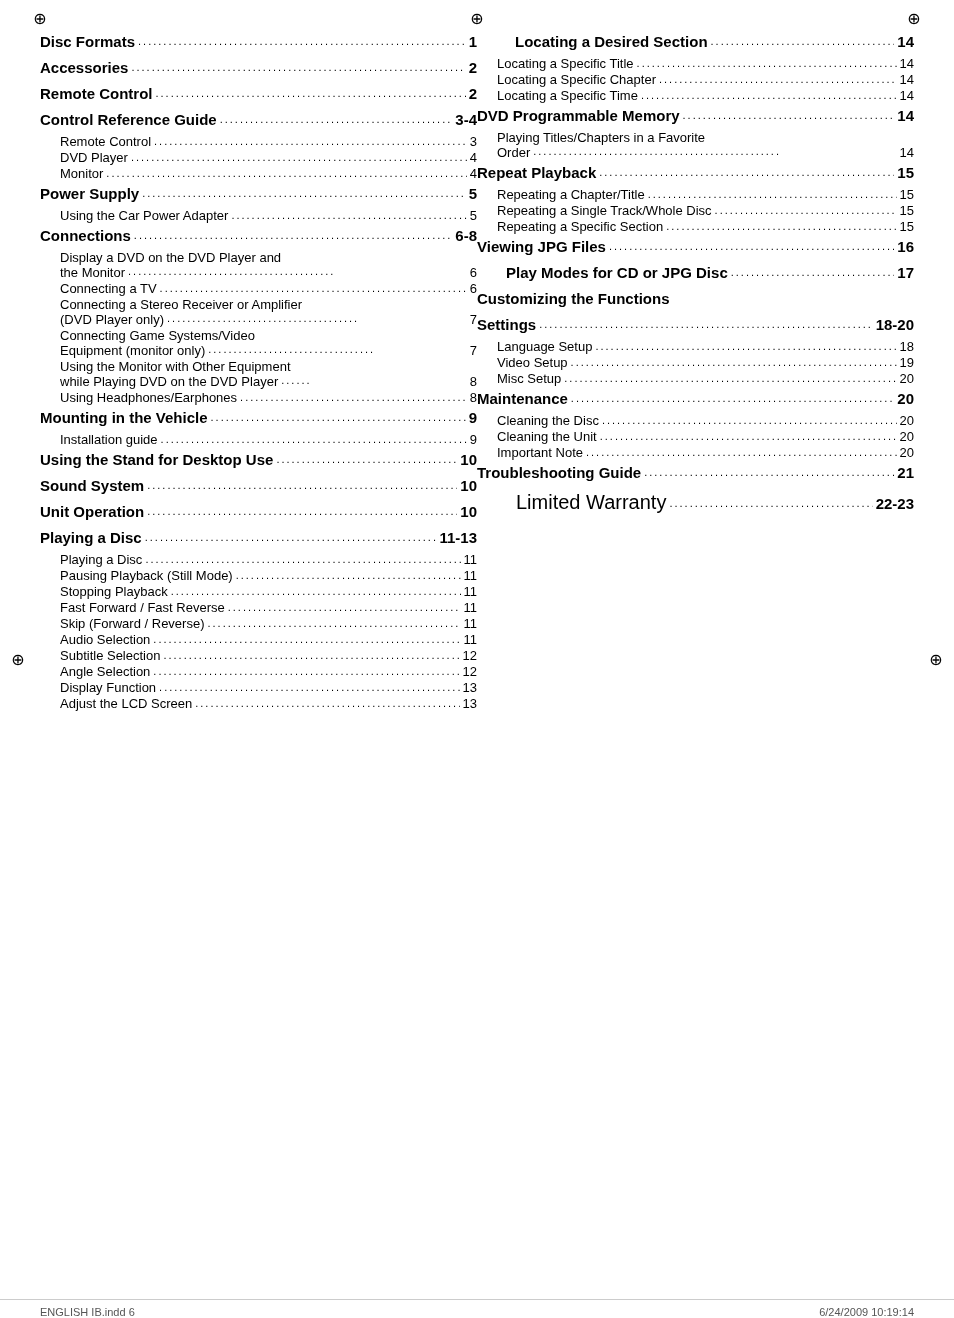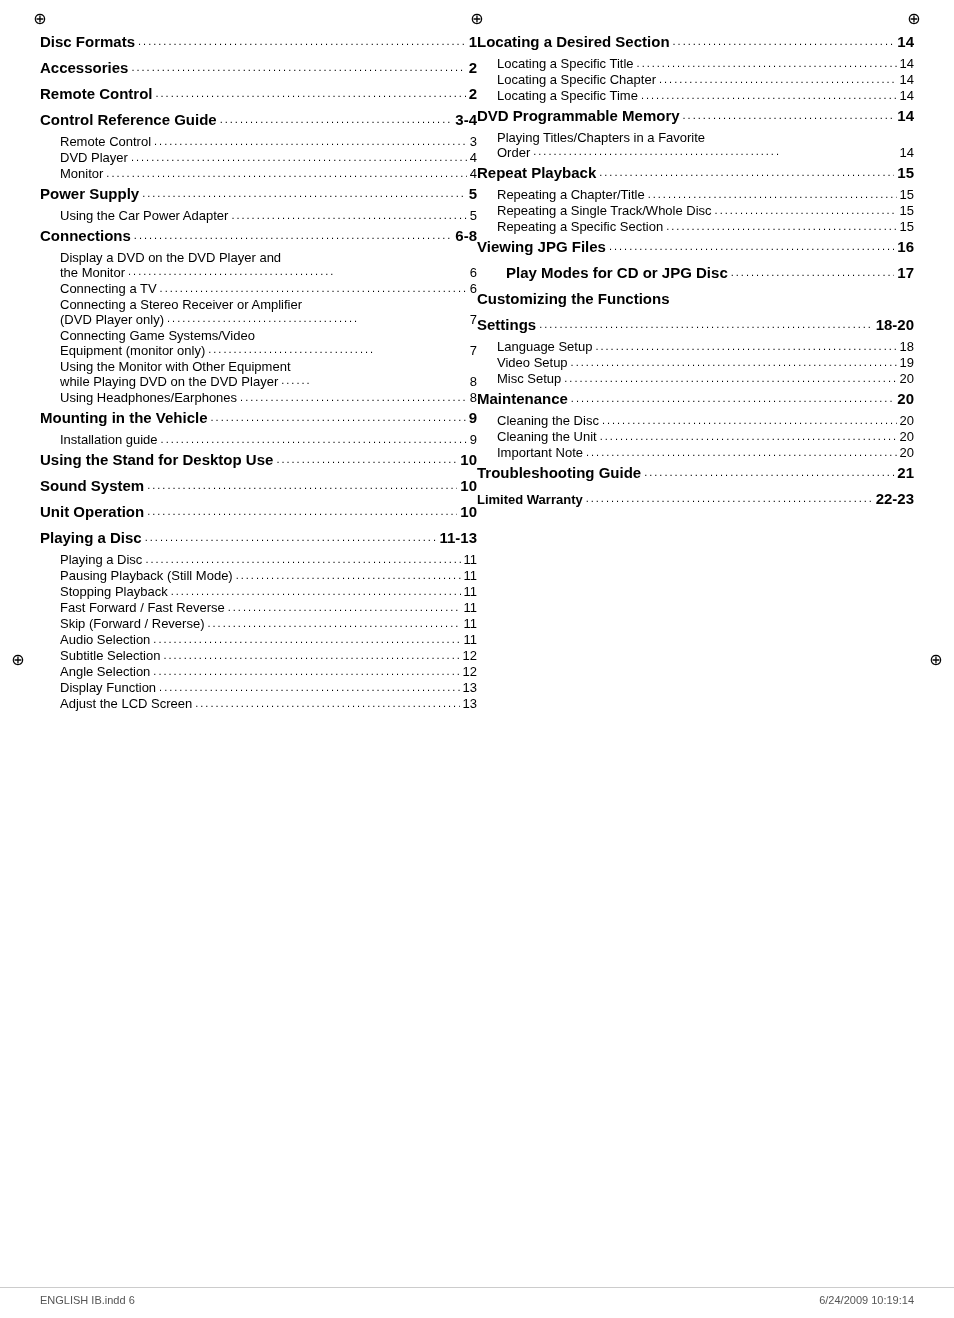"Locating a Desired Section" span.text-part { margin-left: none -> 38px }
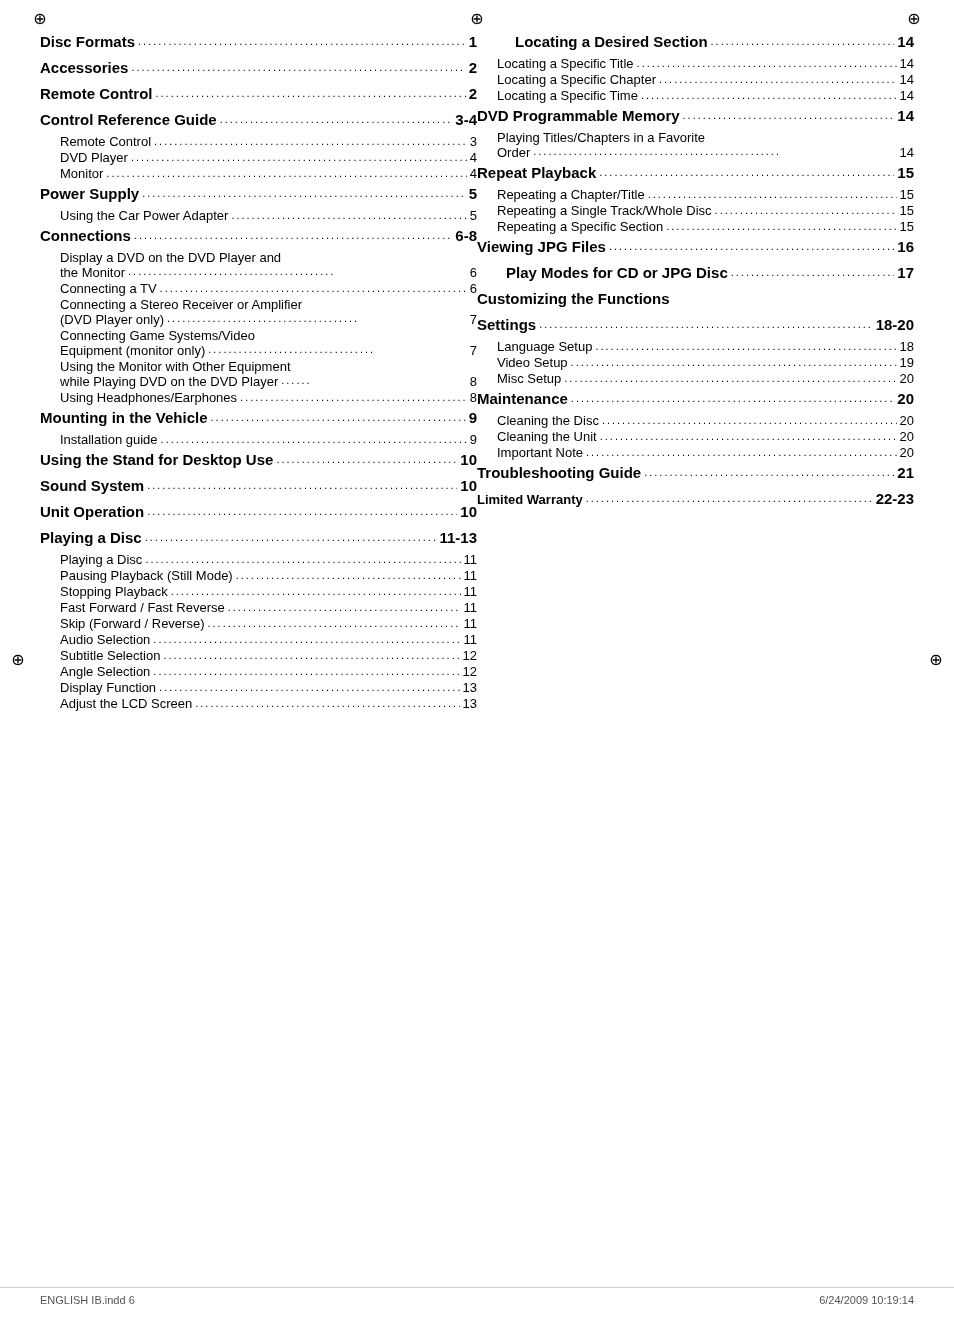"Limited Warranty" span.text-part { font-size: 13px -> 20px; font-weight: bold -> normal; margin-left: none -> 39px }
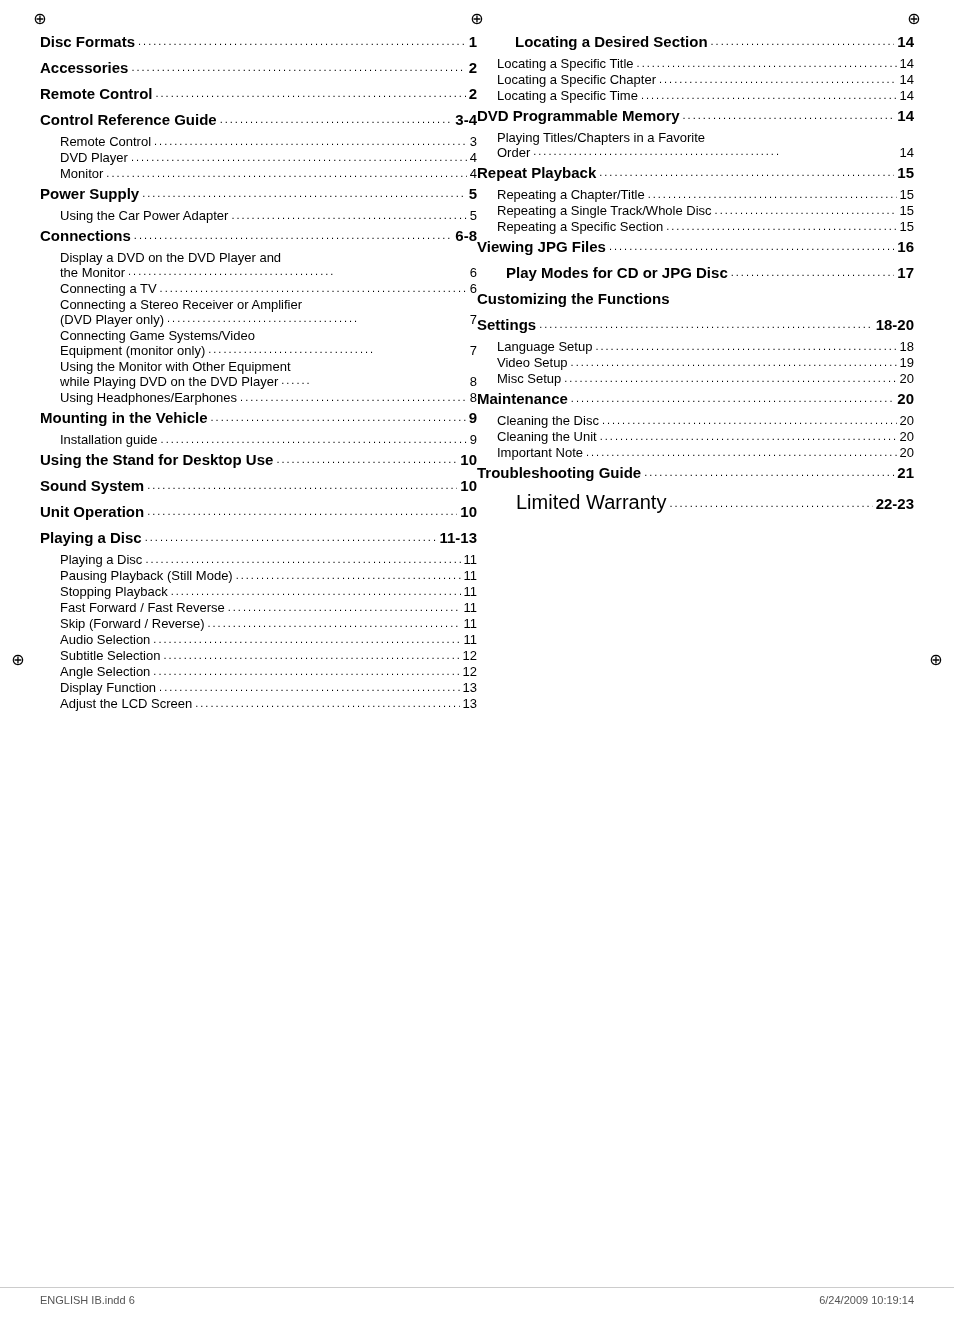"ENGLISH IB.indd 6" .footer { bottom: 12px -> 0 }
